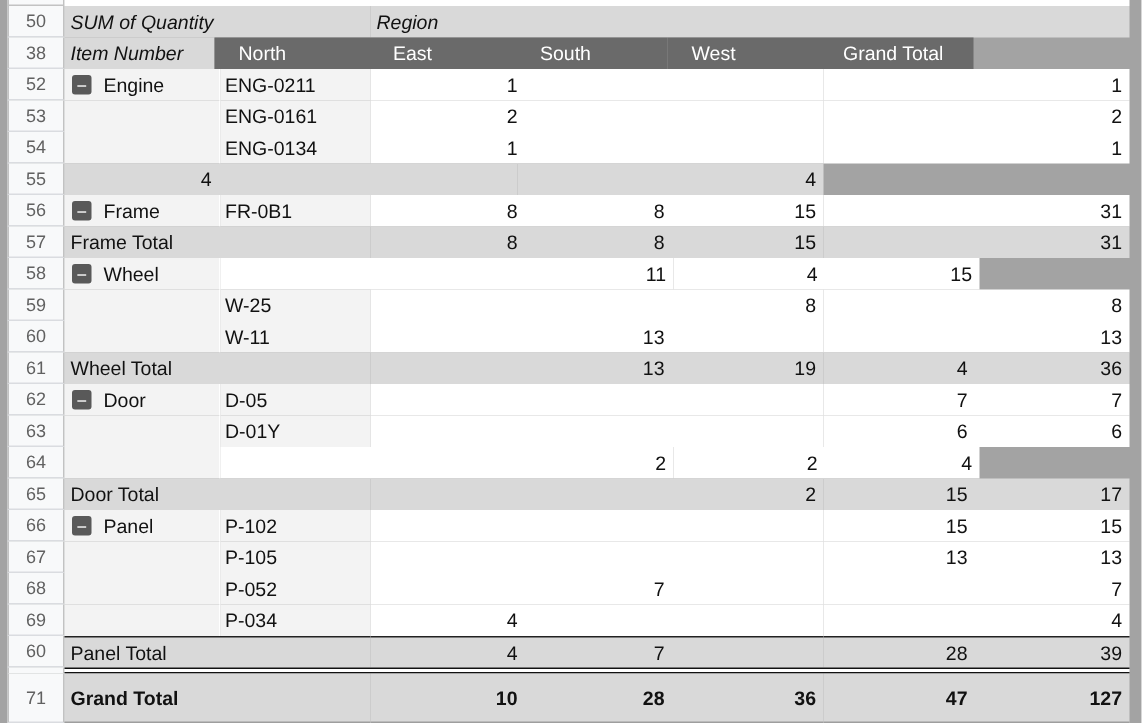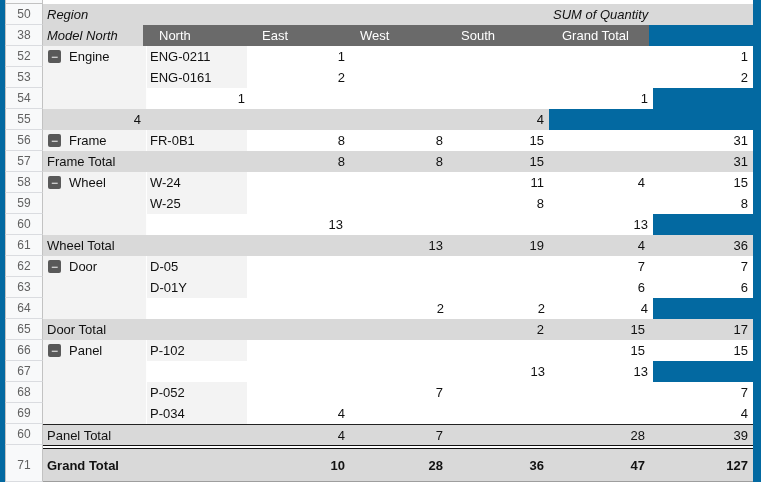"50" .sheet { background: #0369a1 -> #a3a3a3 }
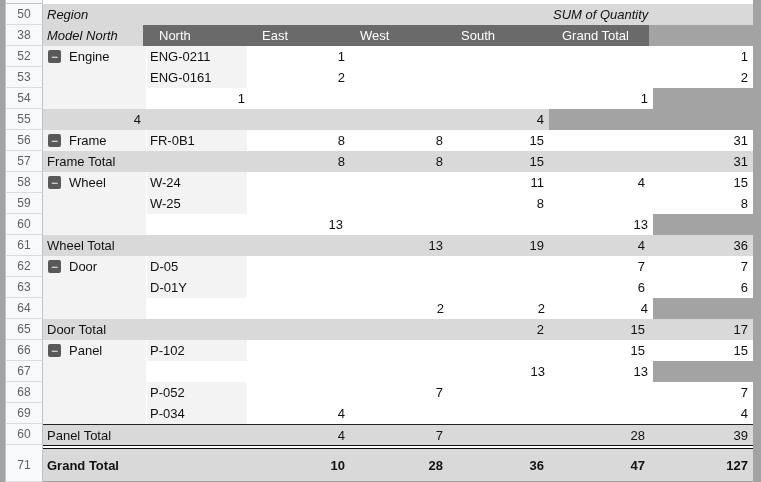"Region" div.cell { order: before "SUM of Quantity" -> after "SUM of Quantity" }
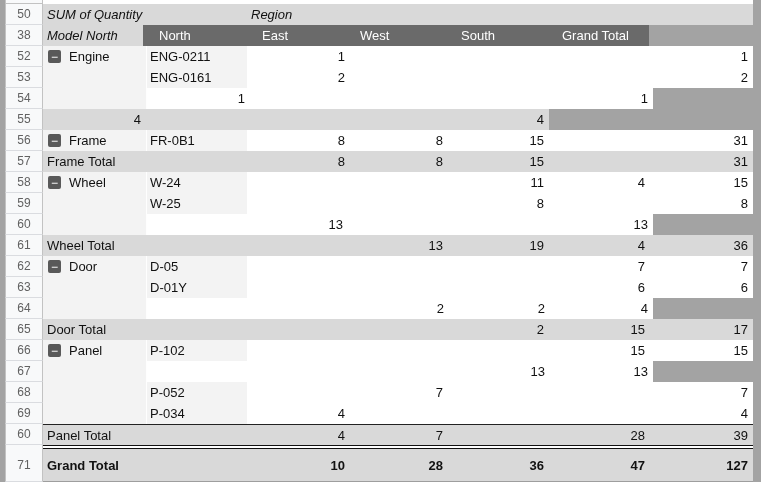"Model North" div.cell { text: Model North -> Item Number }
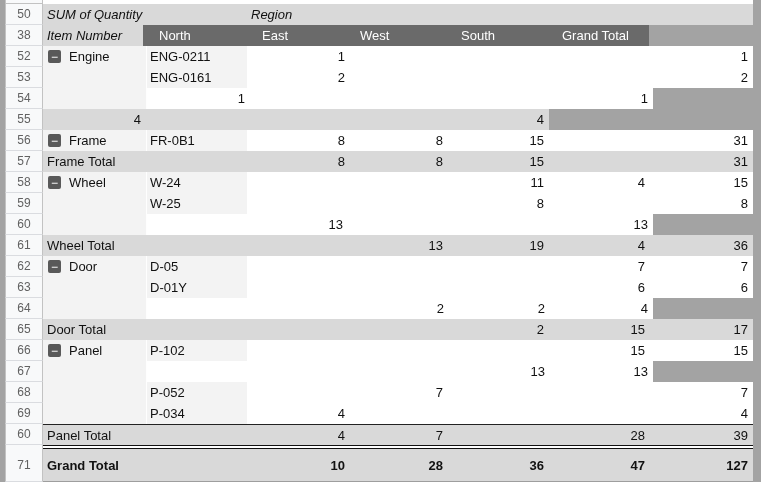"West" div.cell { order: before "South" -> after "South" }
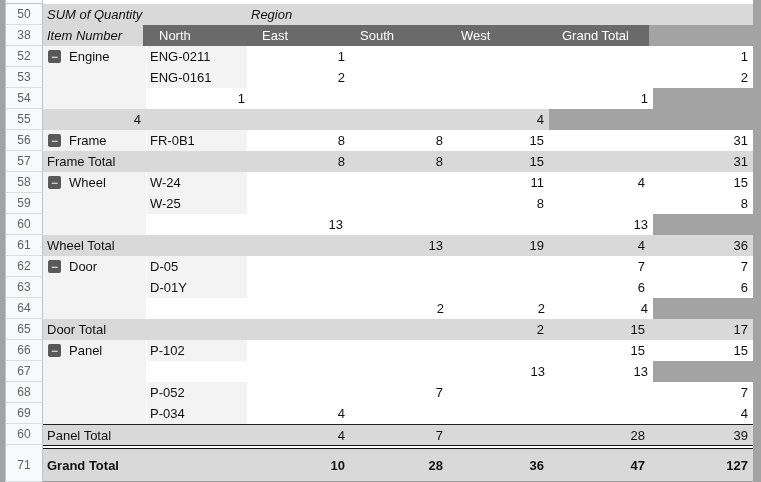"ENG-0134" div.cell { html: none -> <div>ENG-0134</div> }
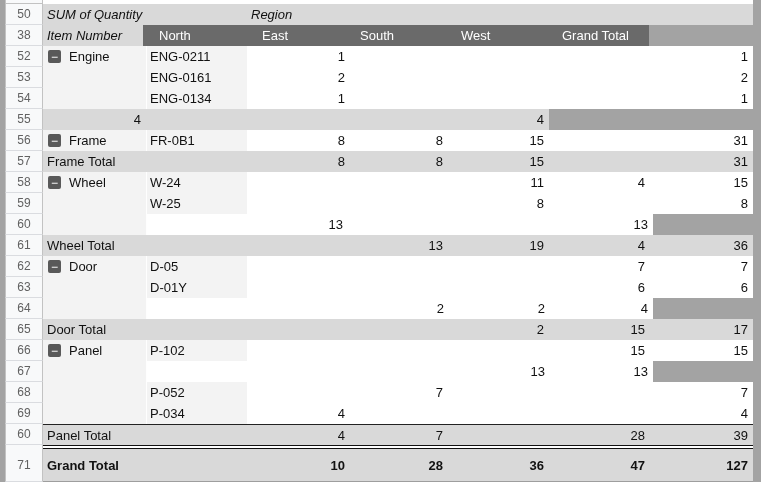"W-24" div.cell { html: <div>W-24</div> -> none }
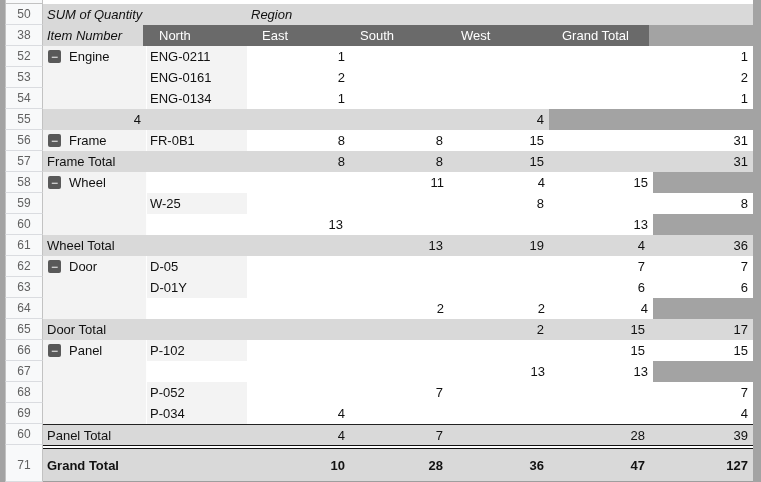"W-11" div.cell { html: none -> <div>W-11</div> }
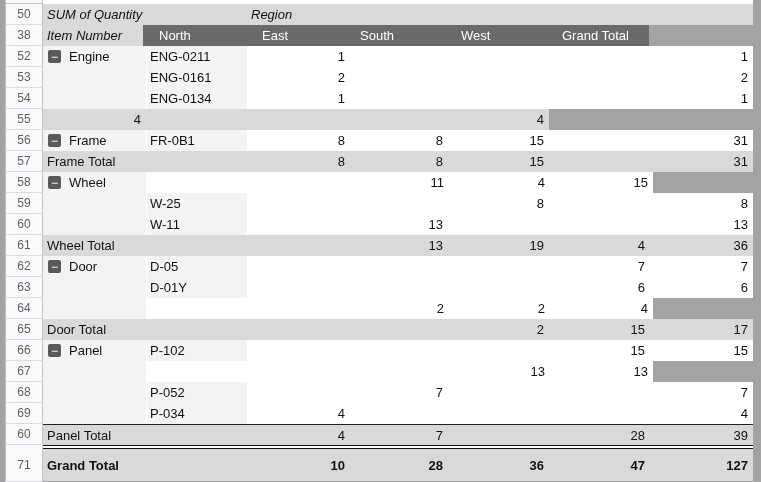"P-105" div.cell { html: none -> <div>P-105</div> }
